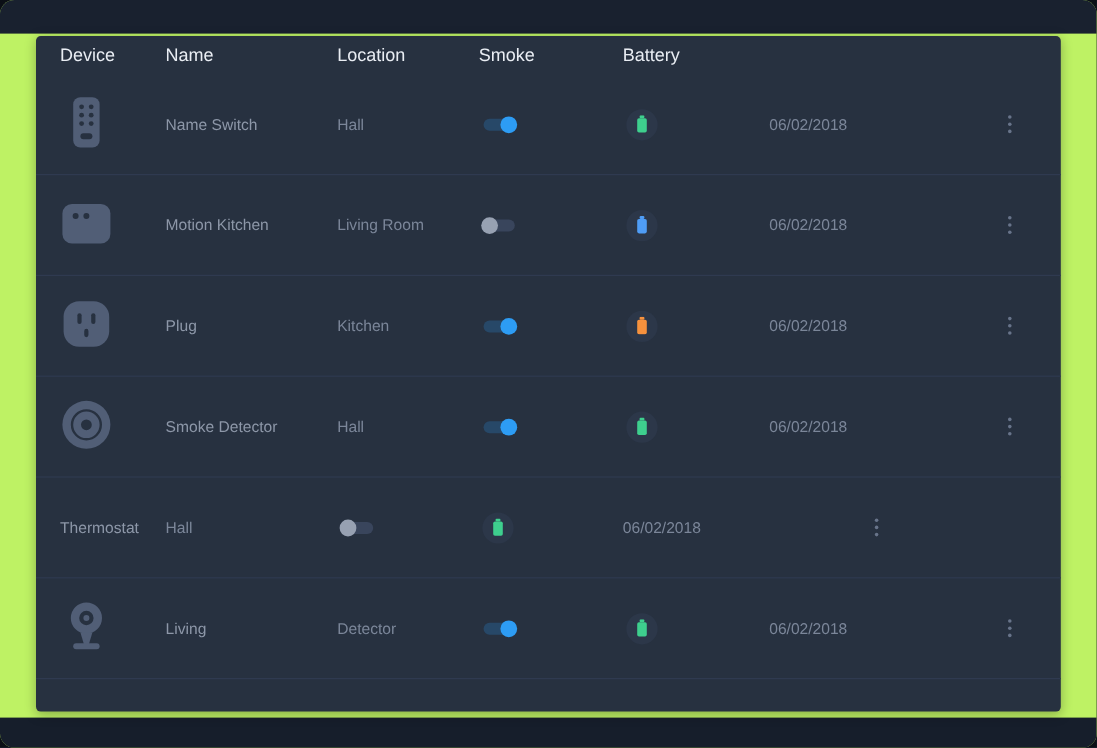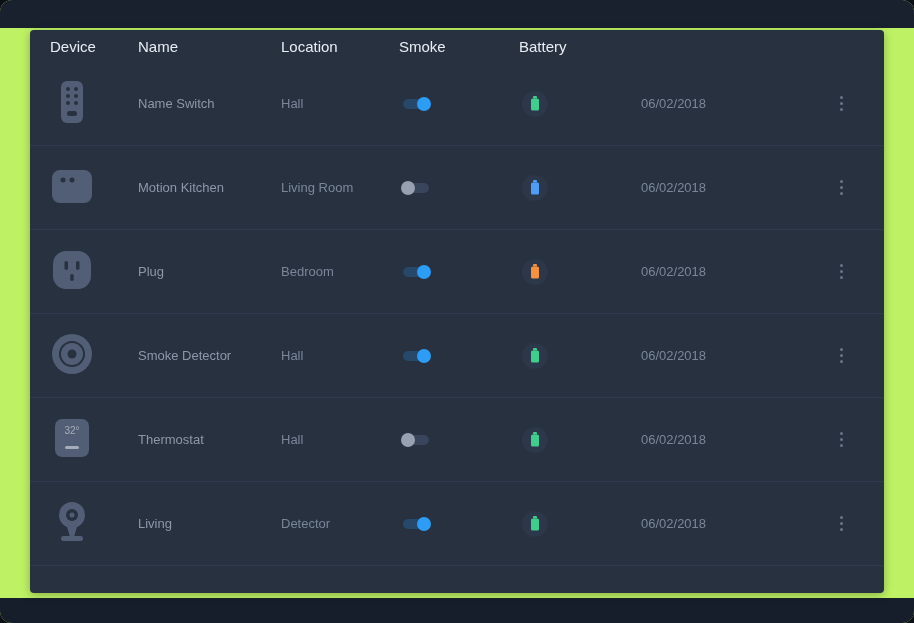"Bedroom" div.cell-location { text: Bedroom -> Kitchen }
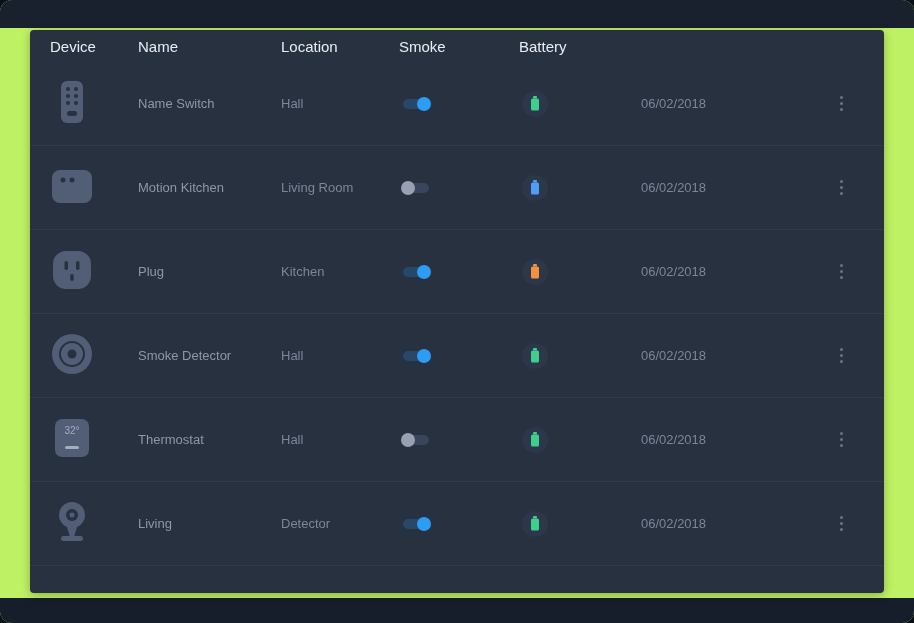"32°" div.cell-device { html: <div> <span> <svg> <rect></rect> <text>32°</text> <rect></rect> </svg> </span> </div> -> none }
